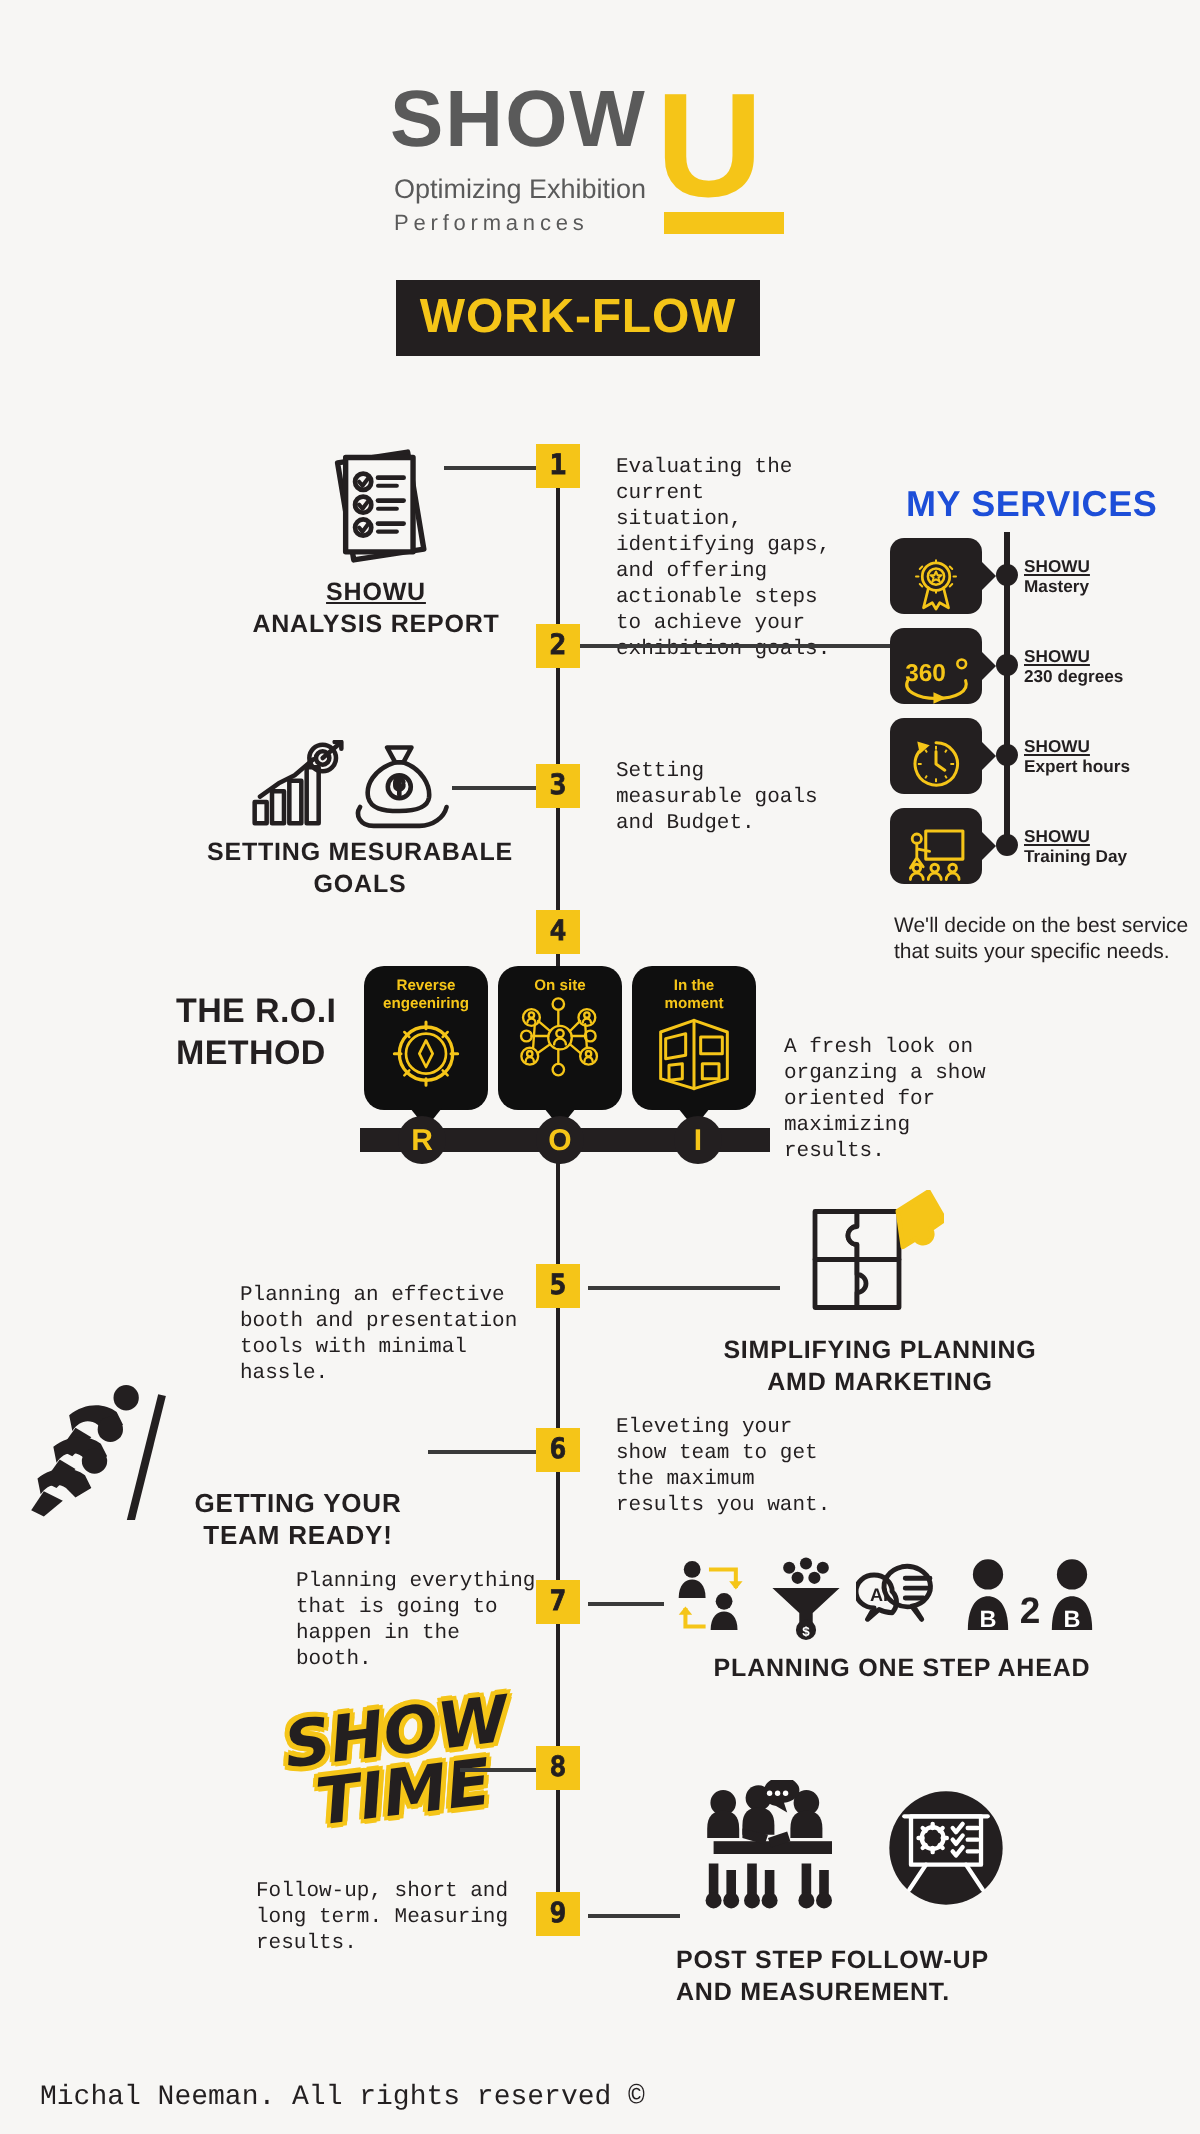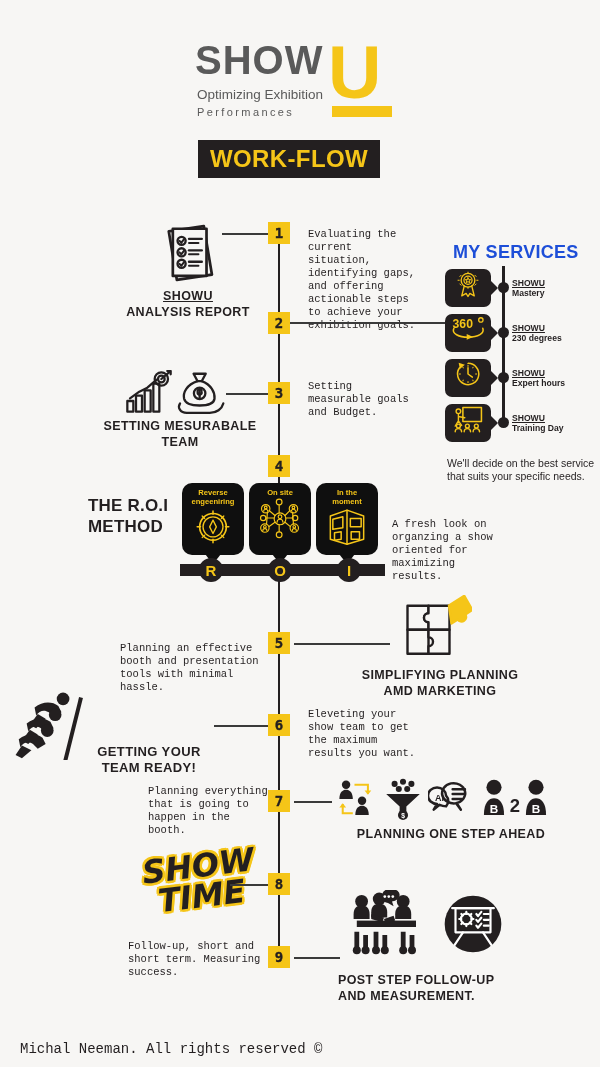"360" .svc-tile { align-items: flex-start -> flex-end }
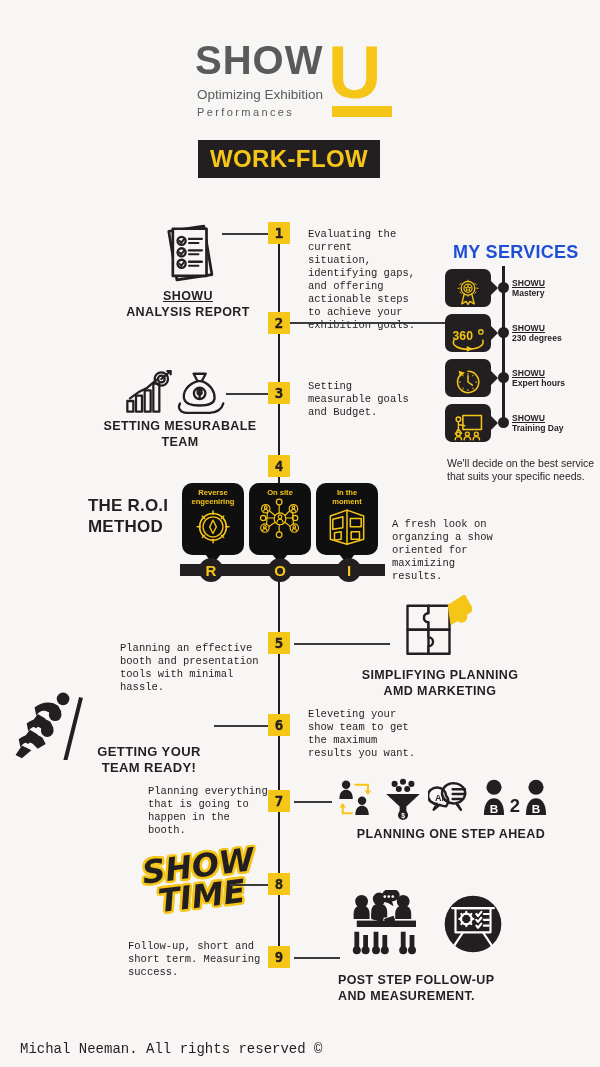"TEAM" div { text: TEAM -> GOALS }
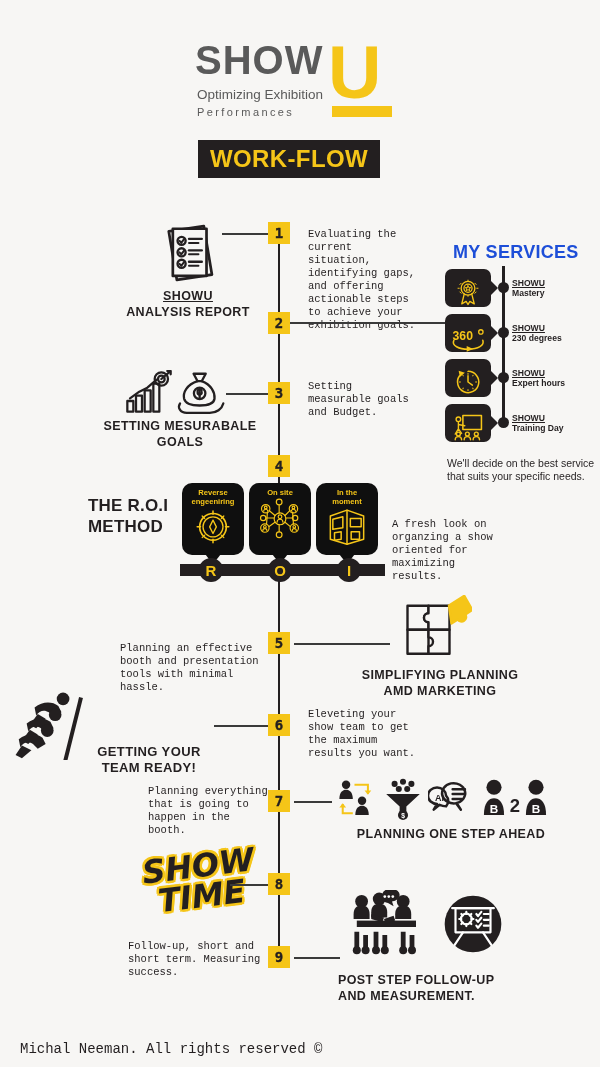"Follow-up, short and short term." div.abs { text: short term. Measuring success -> long term. Measuring results }
